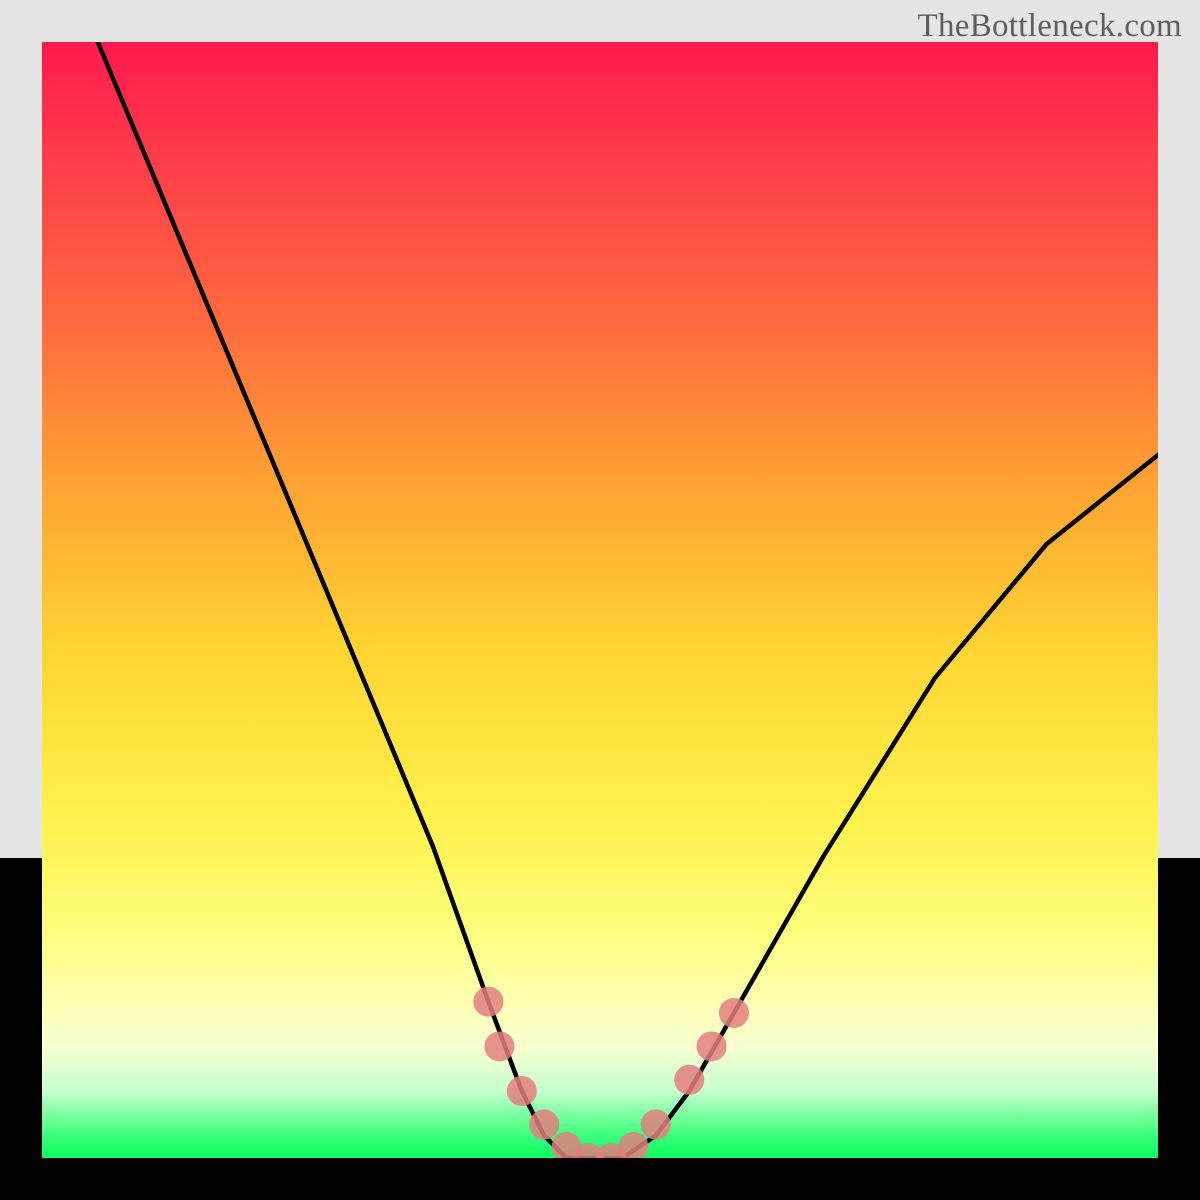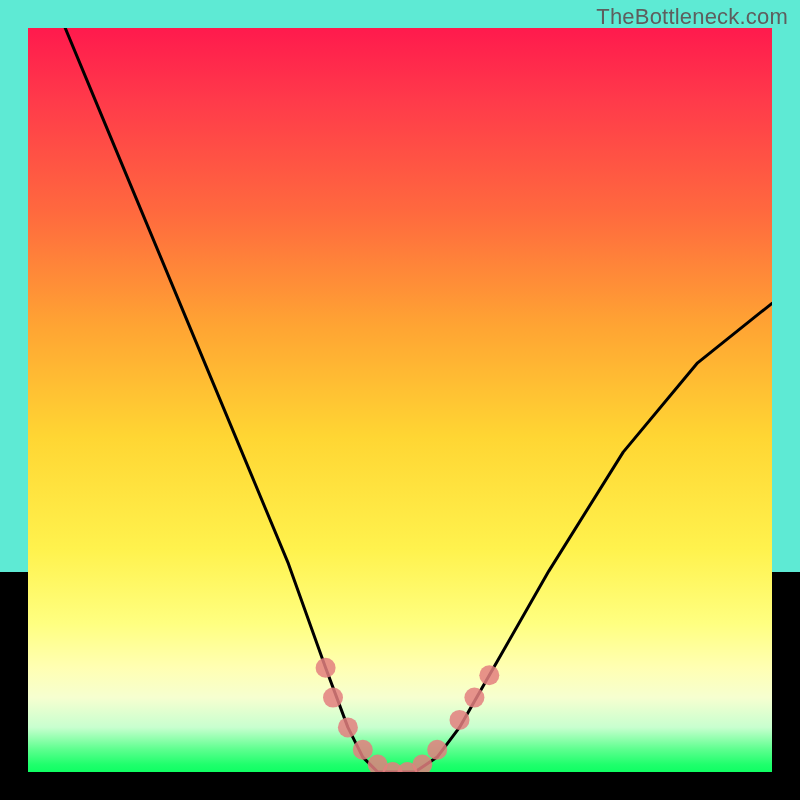"TheBottleneck.com" .frame { background: #5eead4 -> #e5e5e5; font-family: none -> Liberation Serif, serif }
